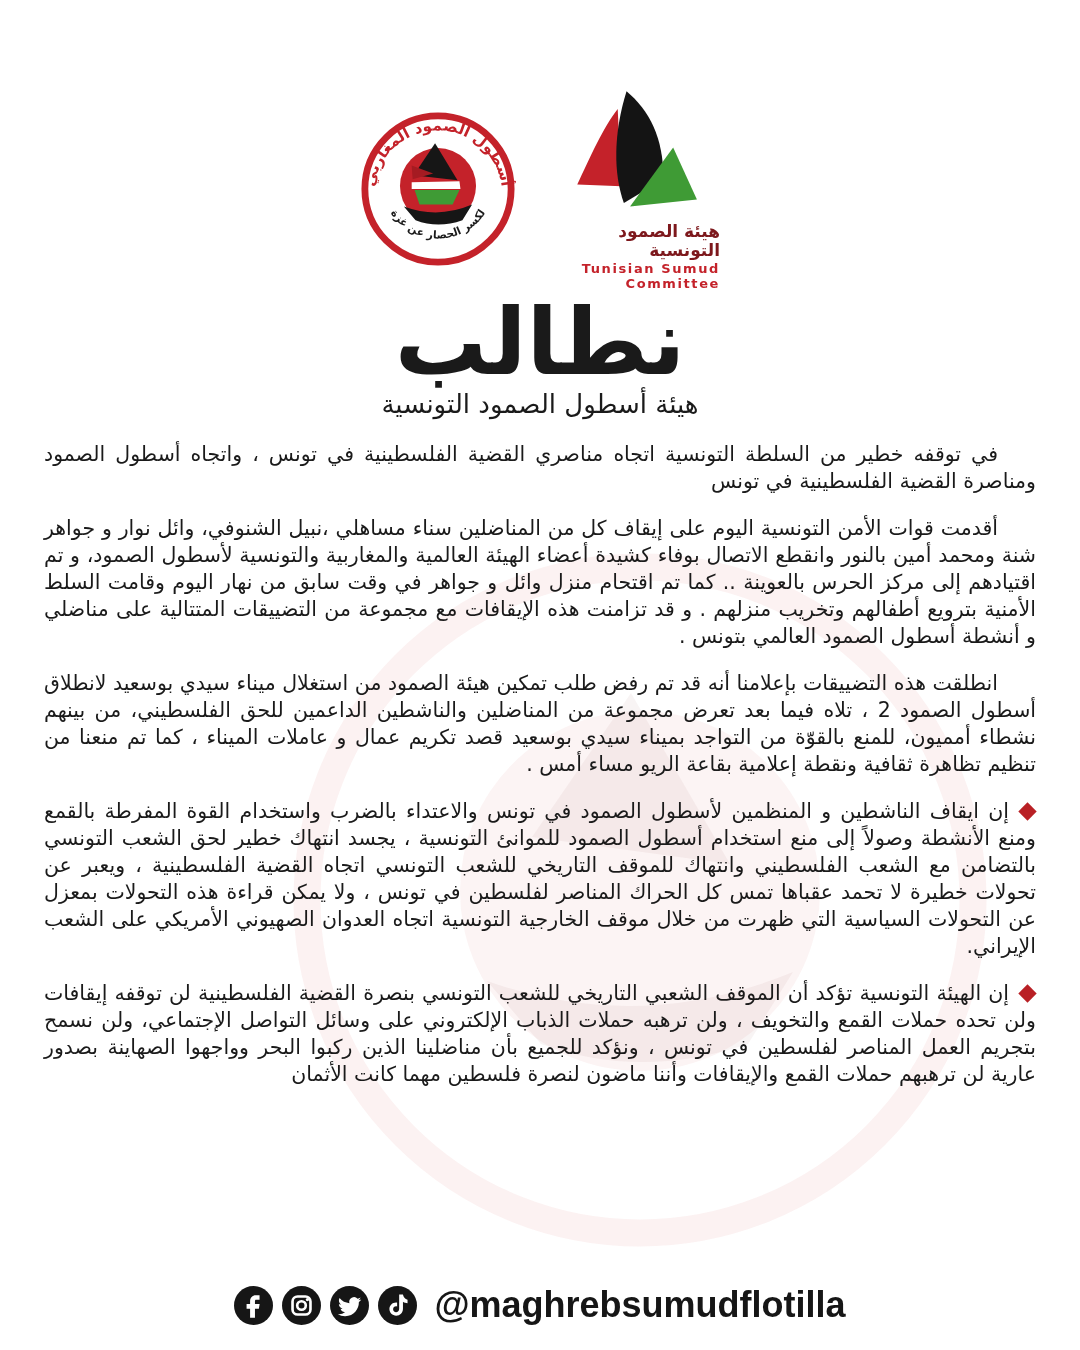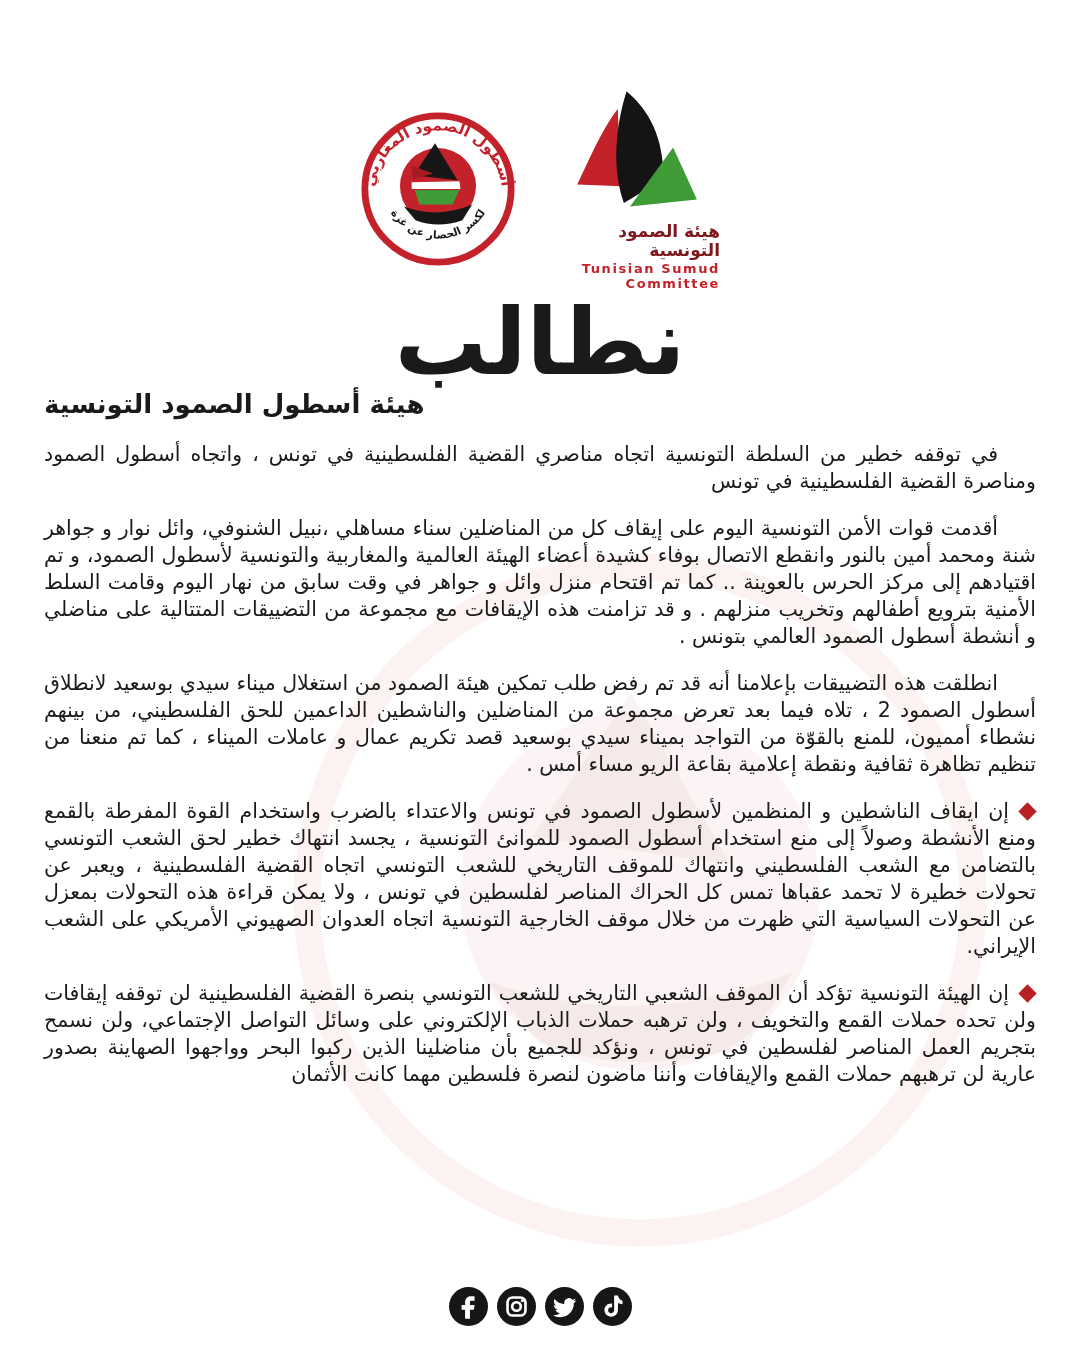"هيئة أسطول الصمود التونسية" .subtitle { font-weight: bold -> normal; text-align: left -> center }
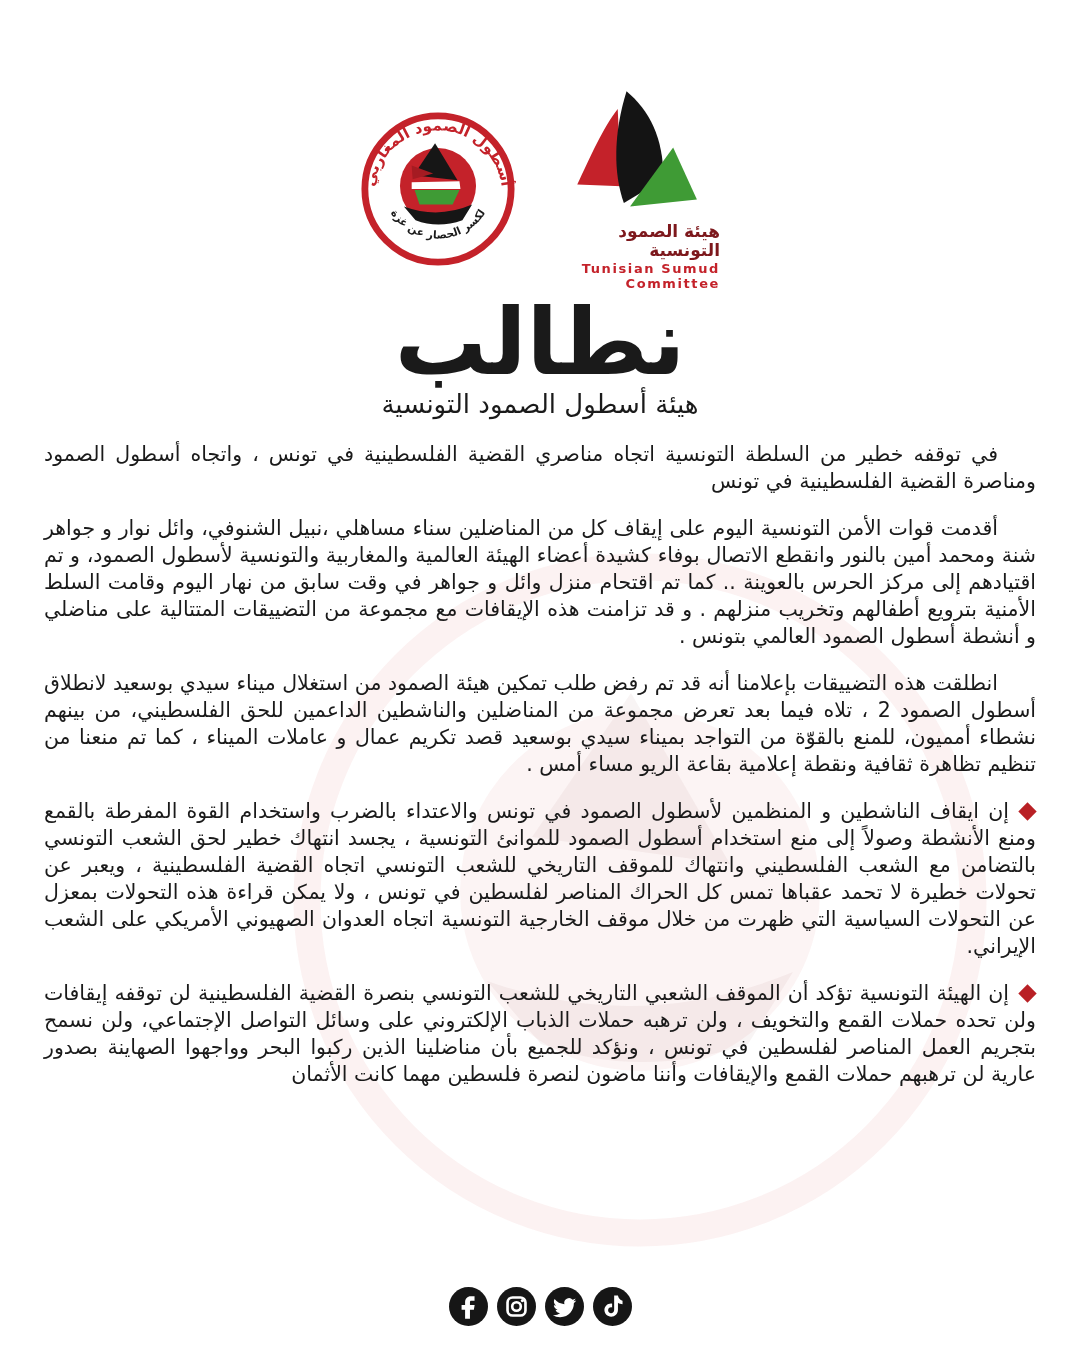"@maghrebsumudflotilla" div.handle { html: none -> <div>@maghrebsumudflotilla</div> }
